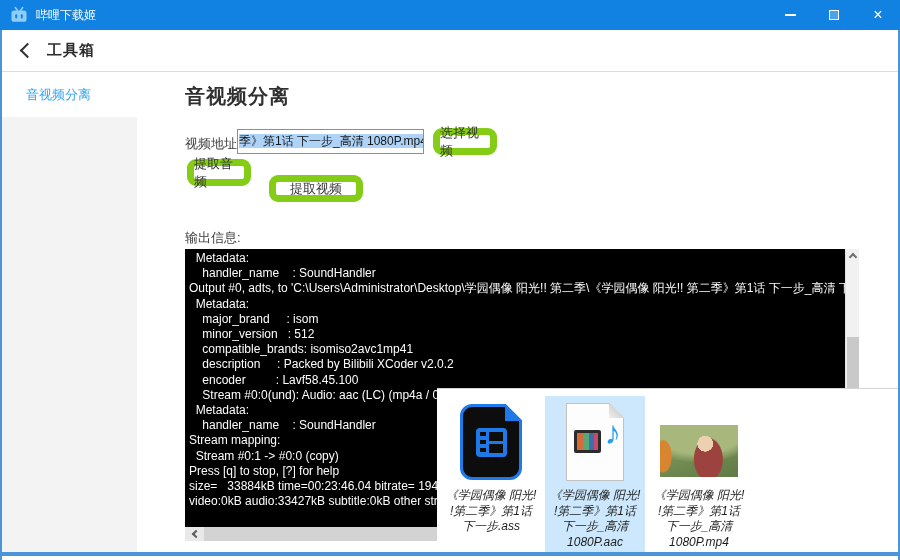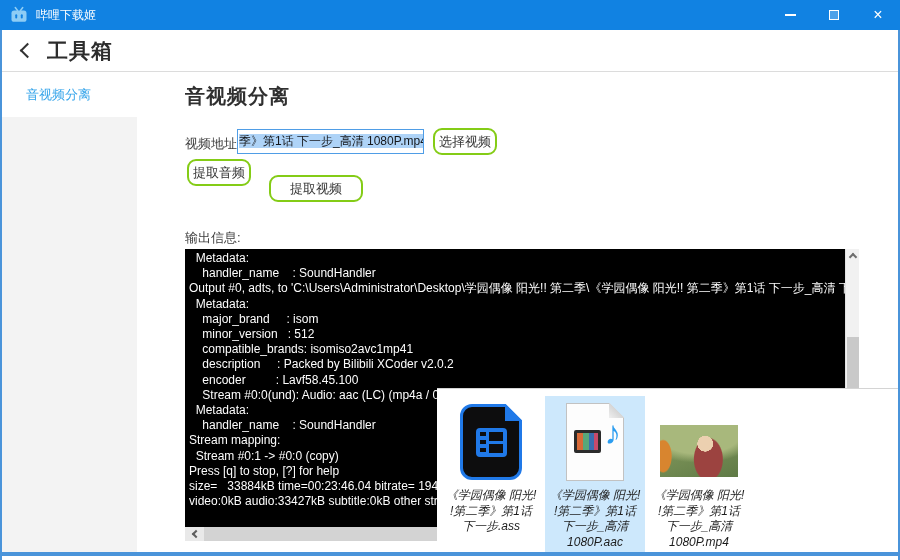"工具箱" .header-title { font-size: 21px -> 15px }
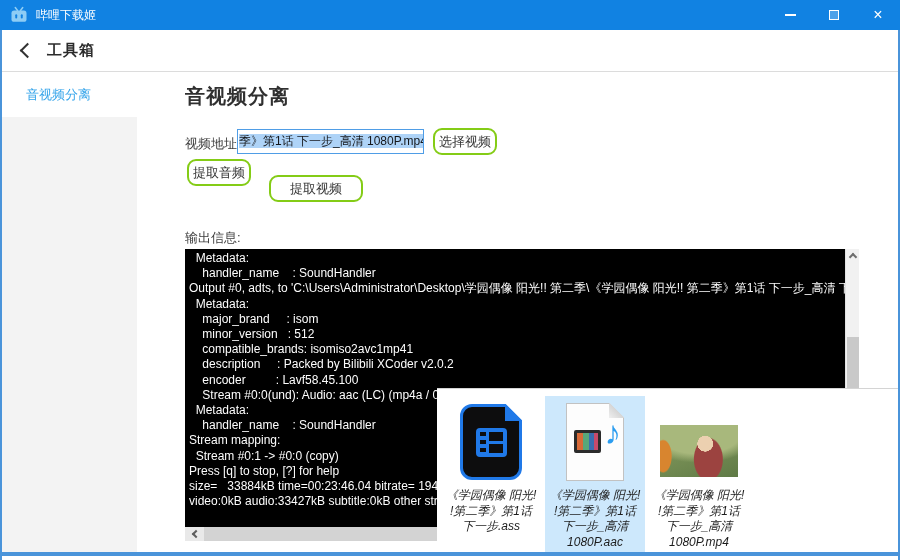"选择视频" .btn { border: 2px solid #84cc16 -> 7px solid #84cc16 }
